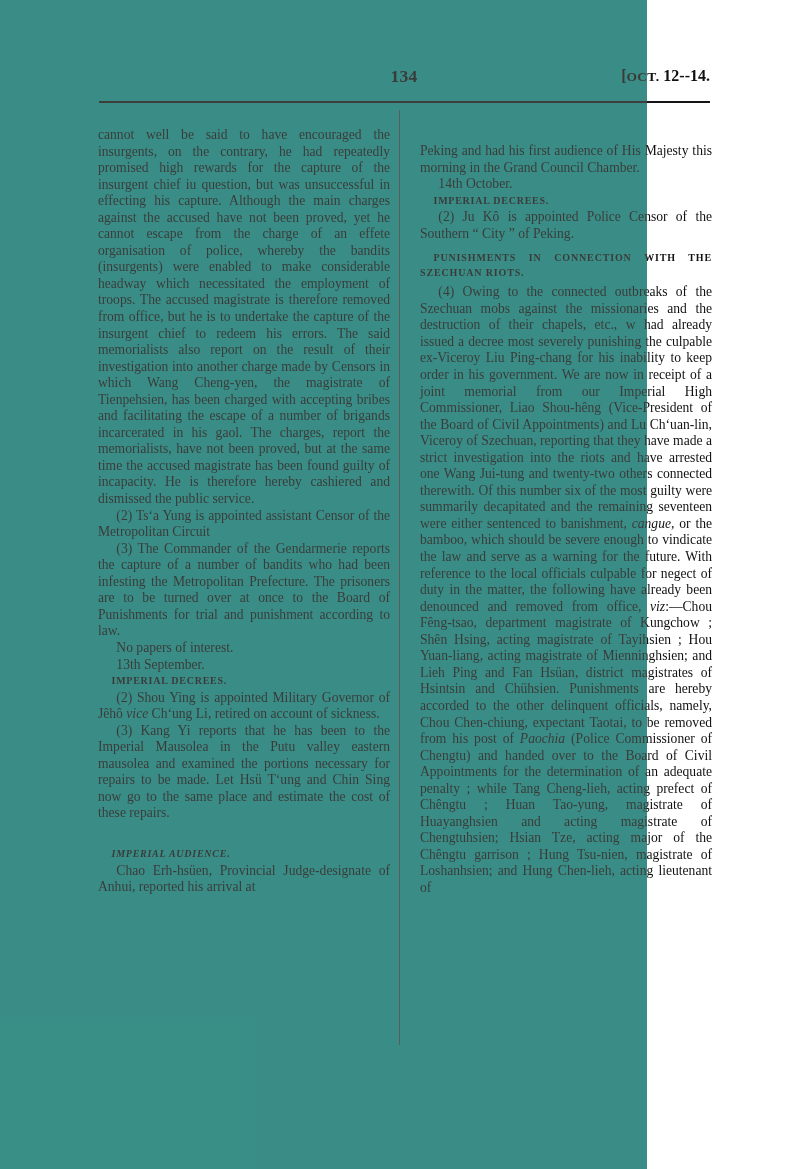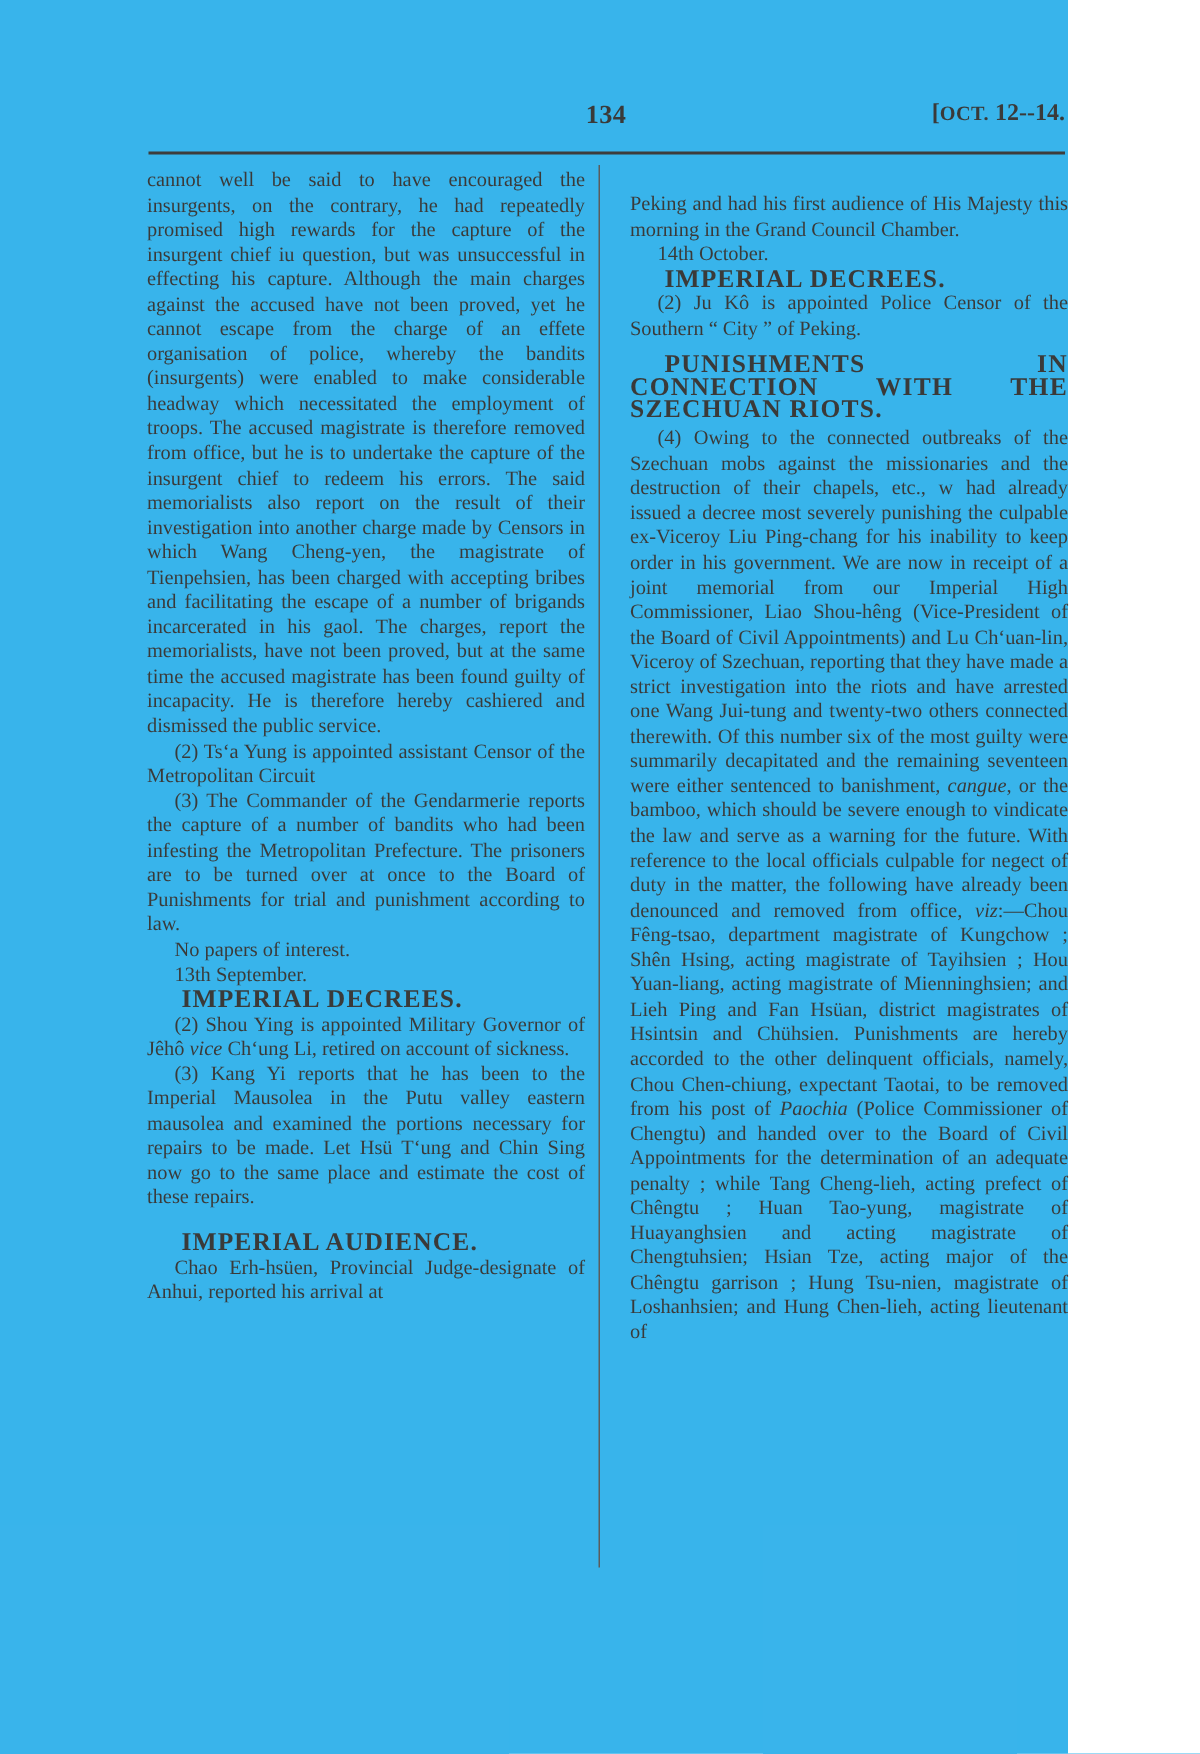"134" .page { background: #0ea5e9 -> #0f766e; width: 712px -> 647px }
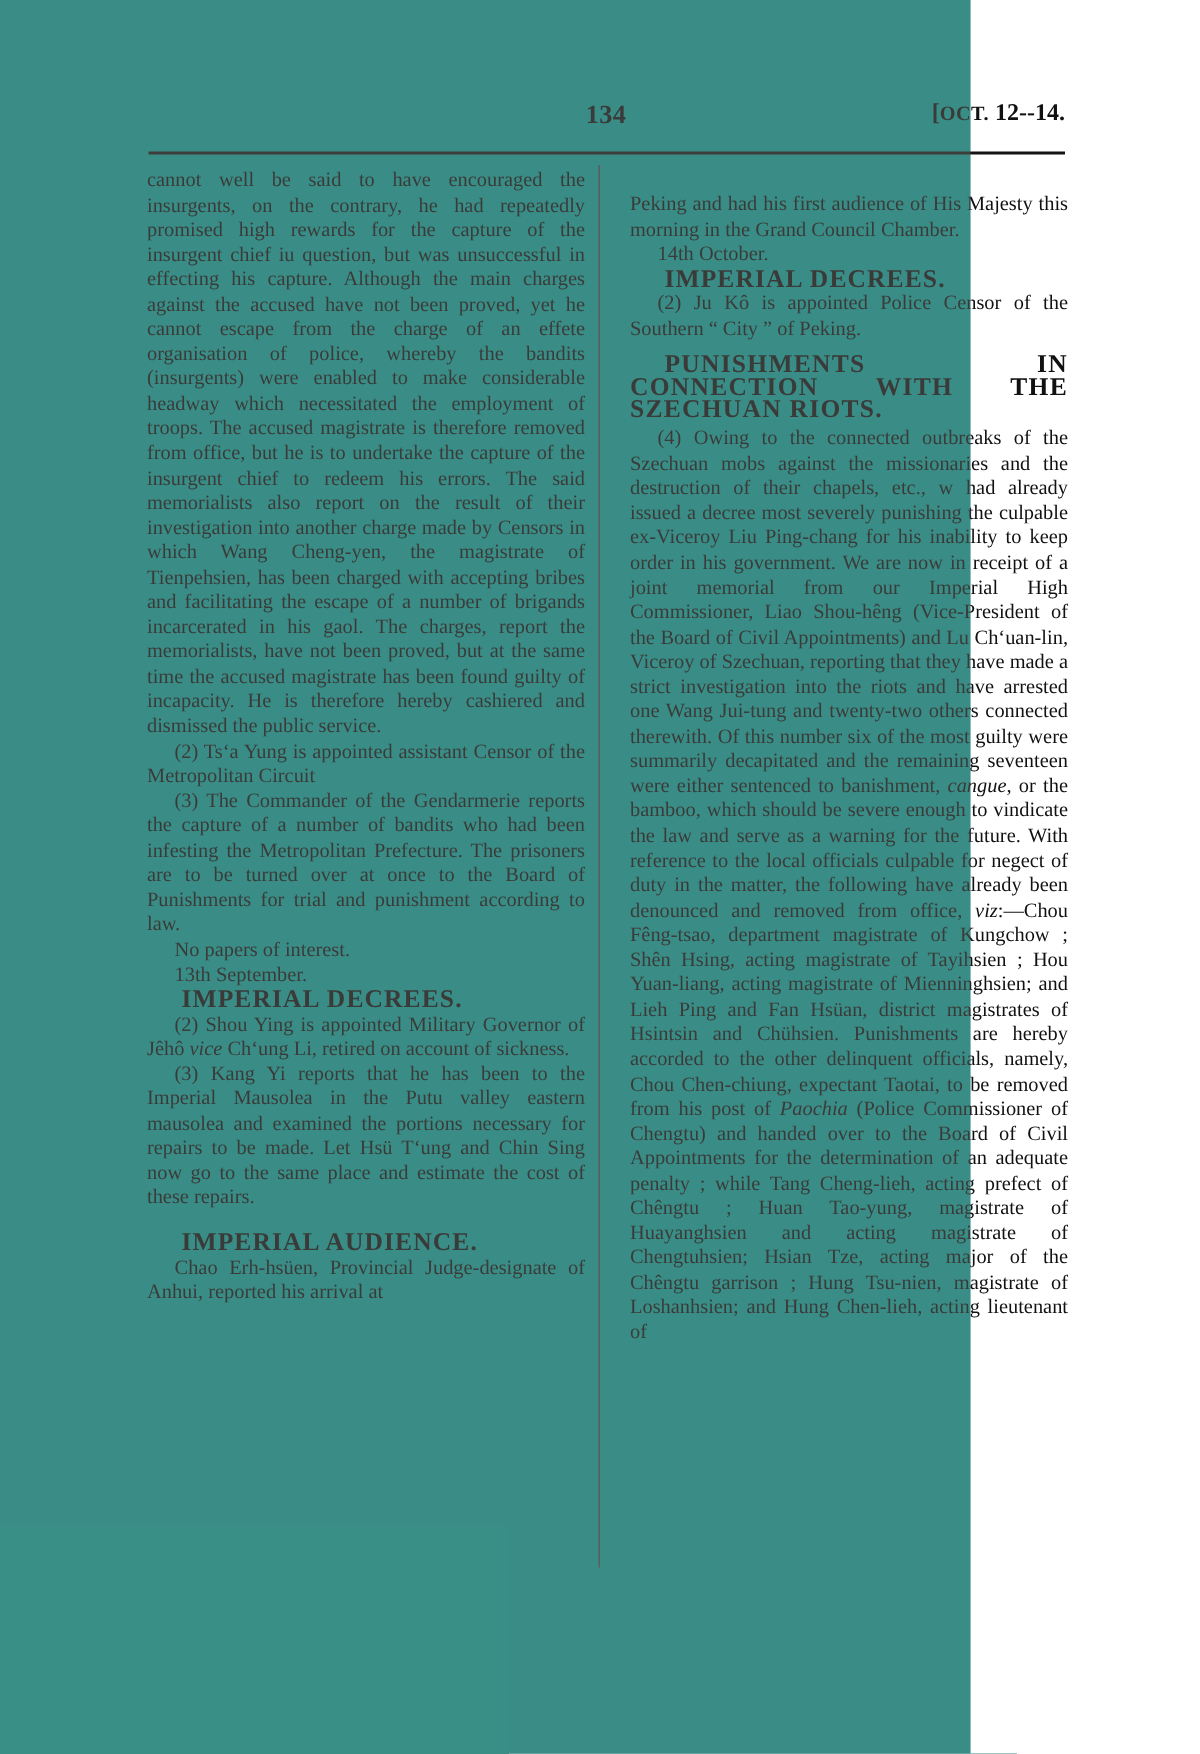"cannot well be said to" .columns { top: 112px -> 127px }
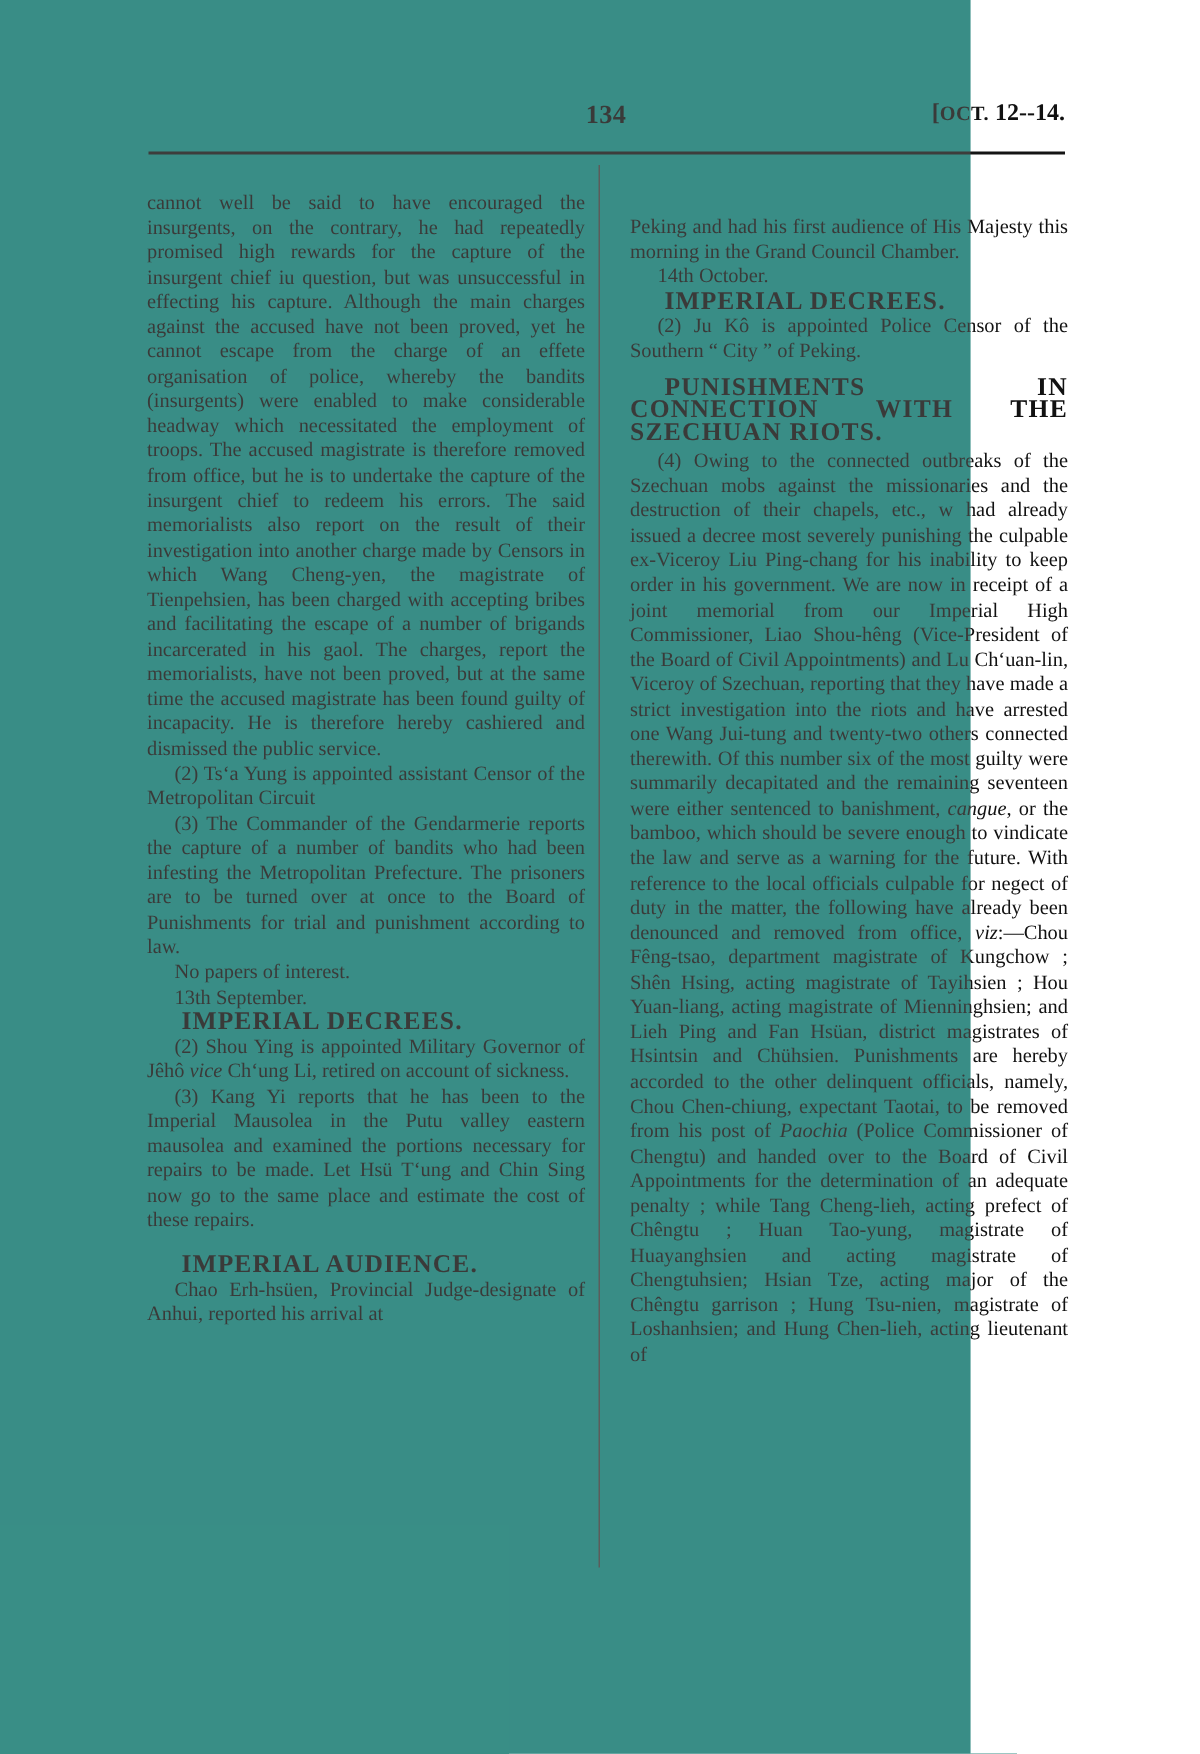"IMPERIAL DECREES." .sec-head { font-size: 17px -> 10px }
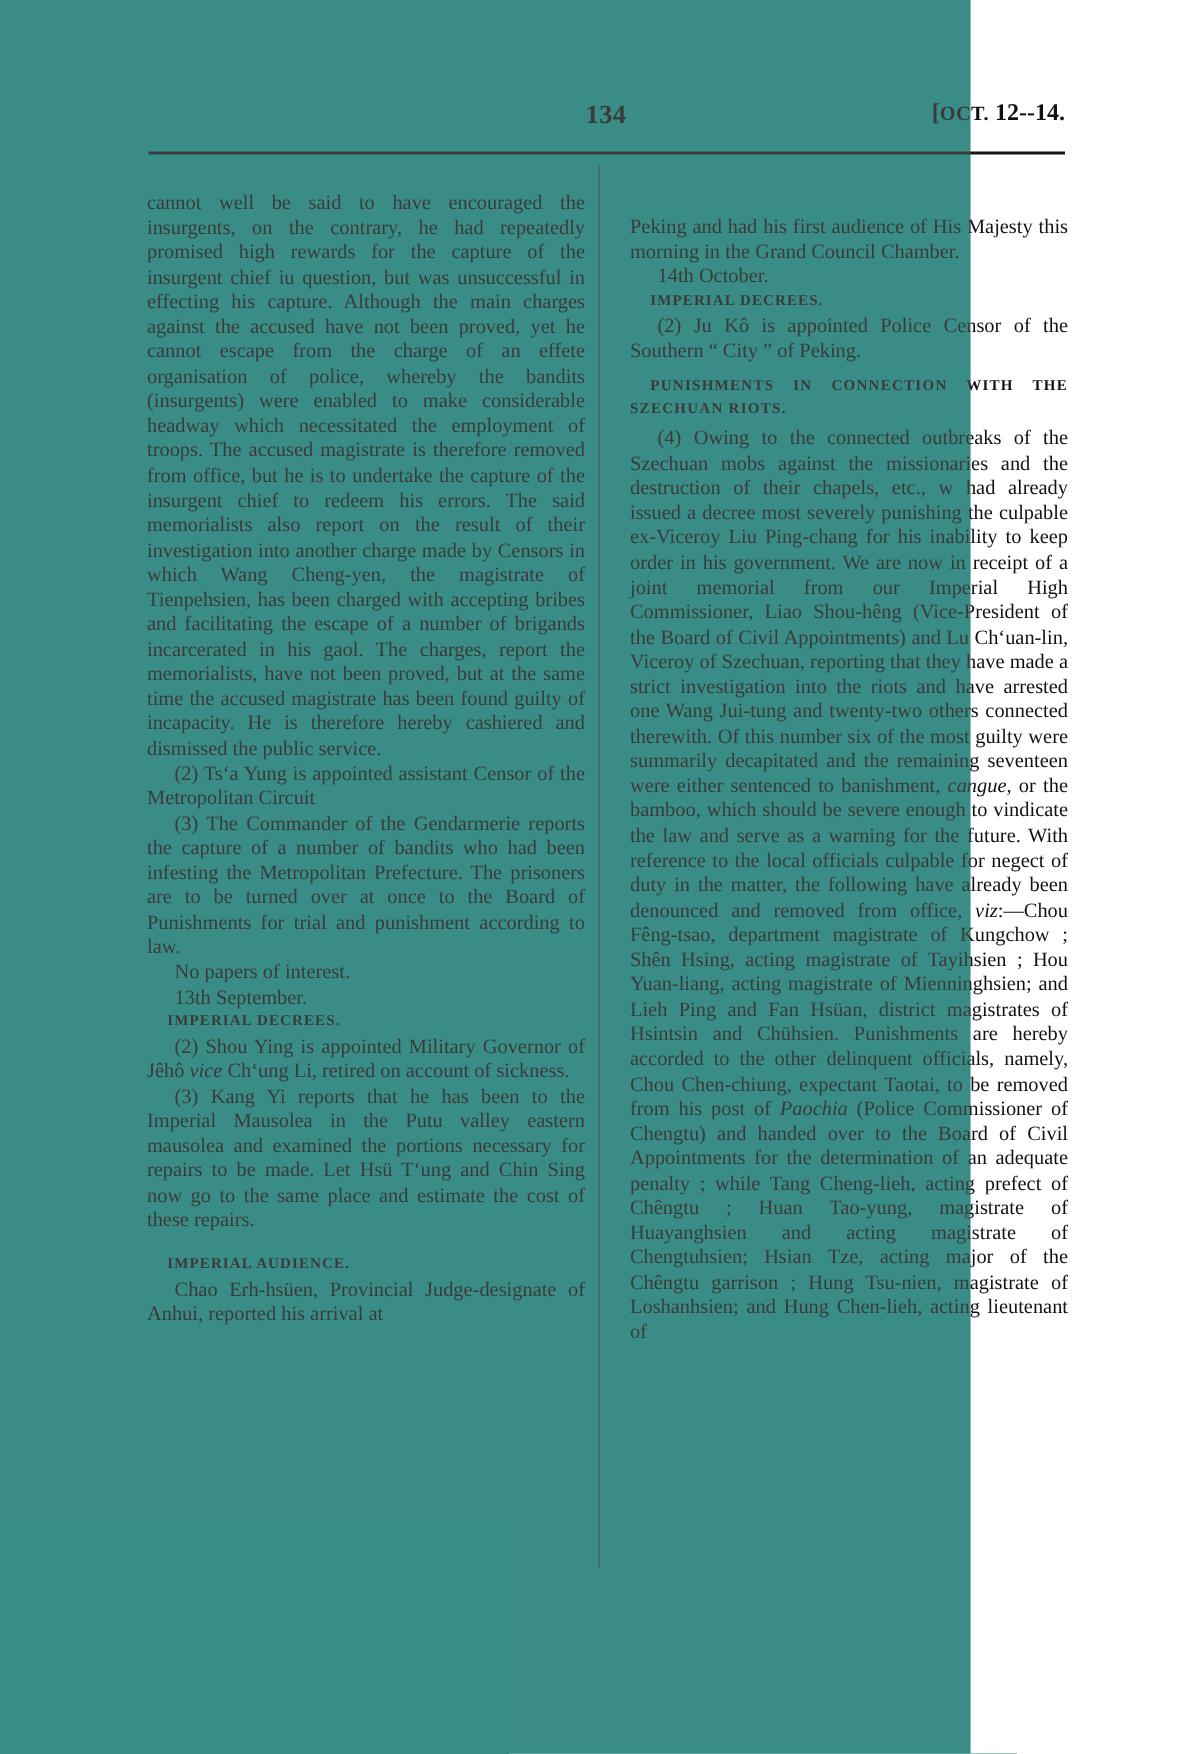"IMPERIAL AUDIENCE." .sec-head.spaced-top { font-style: none -> italic; margin-top: 13px -> 24px }
